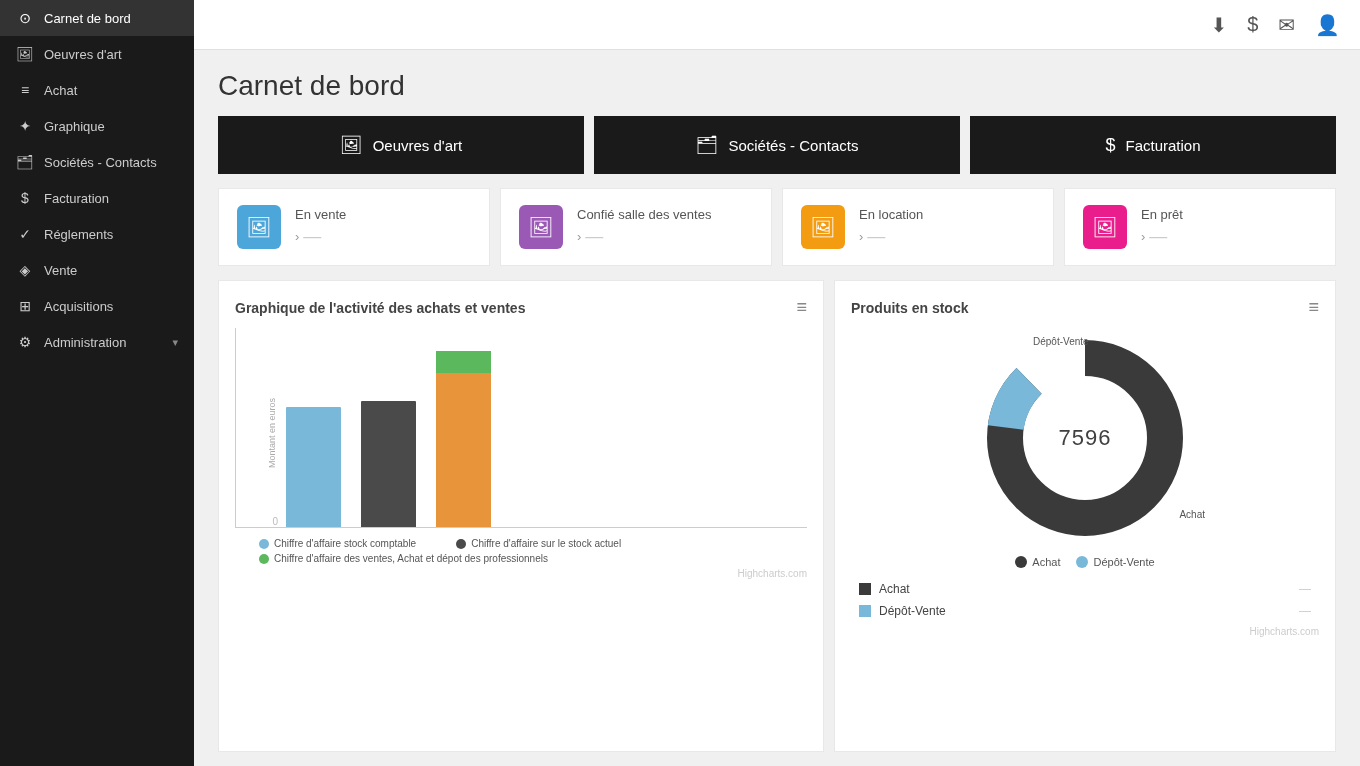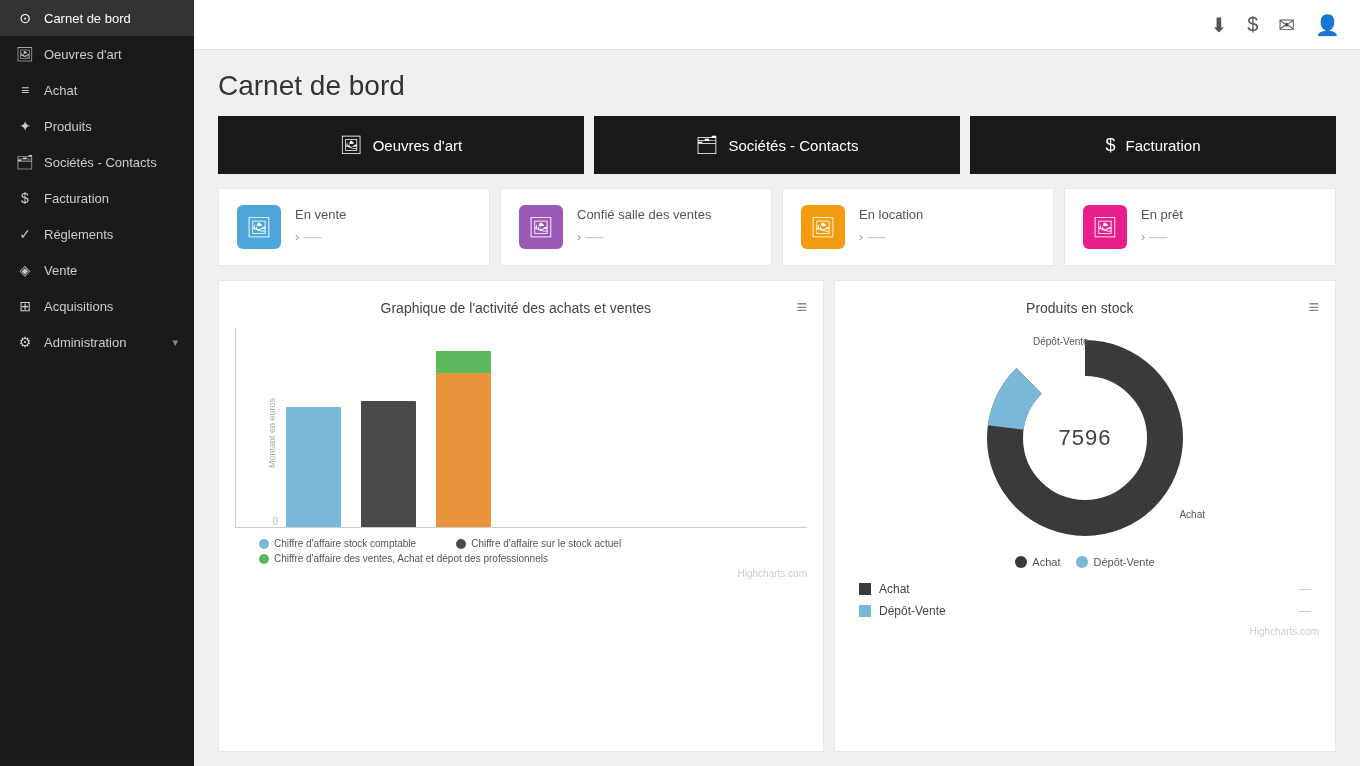"Produits" span.sidebar-item-label { text: Produits -> Graphique }
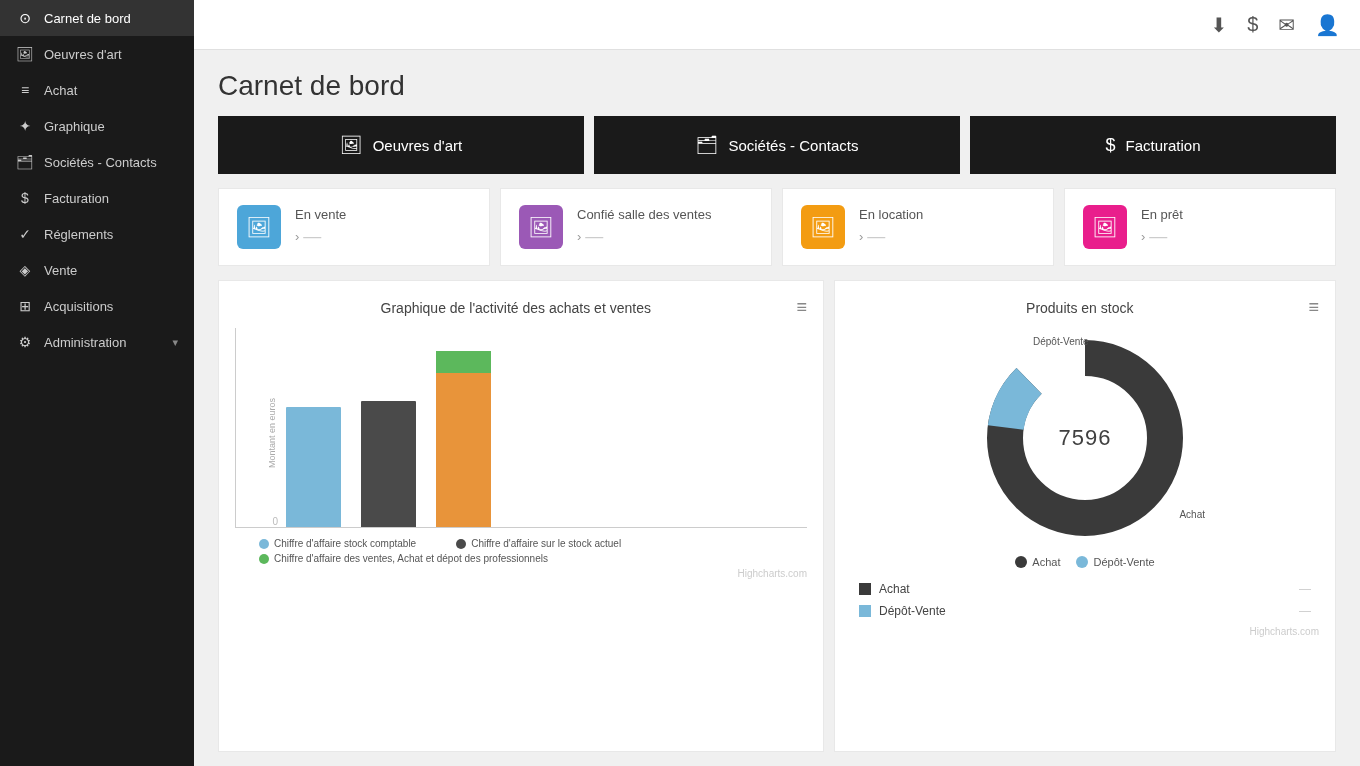"Graphique de l'activité des achats" .chart-title { font-weight: none -> bold; text-align: center -> left }
